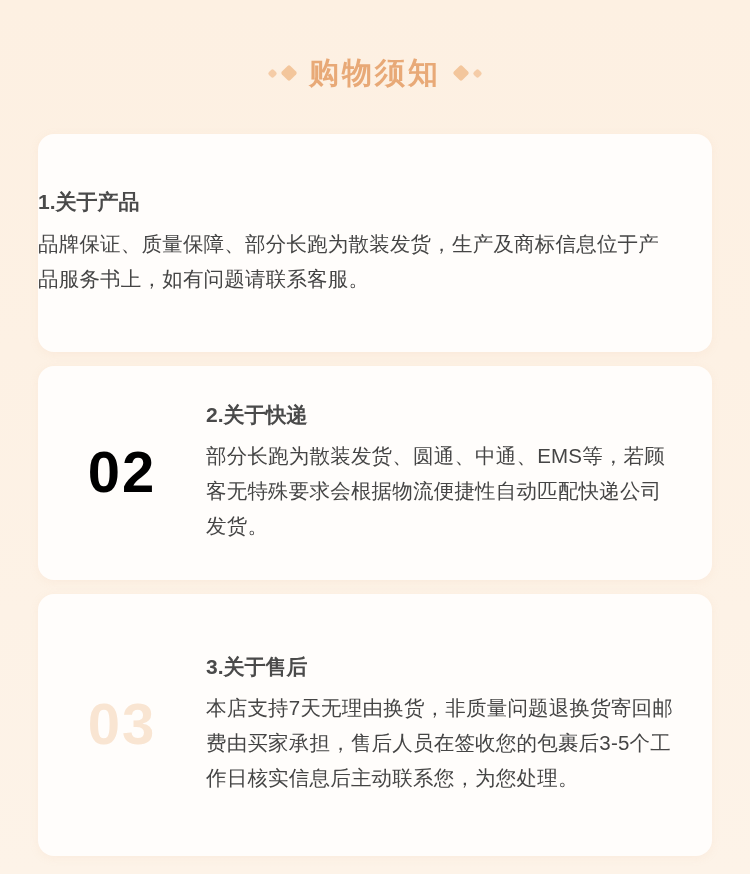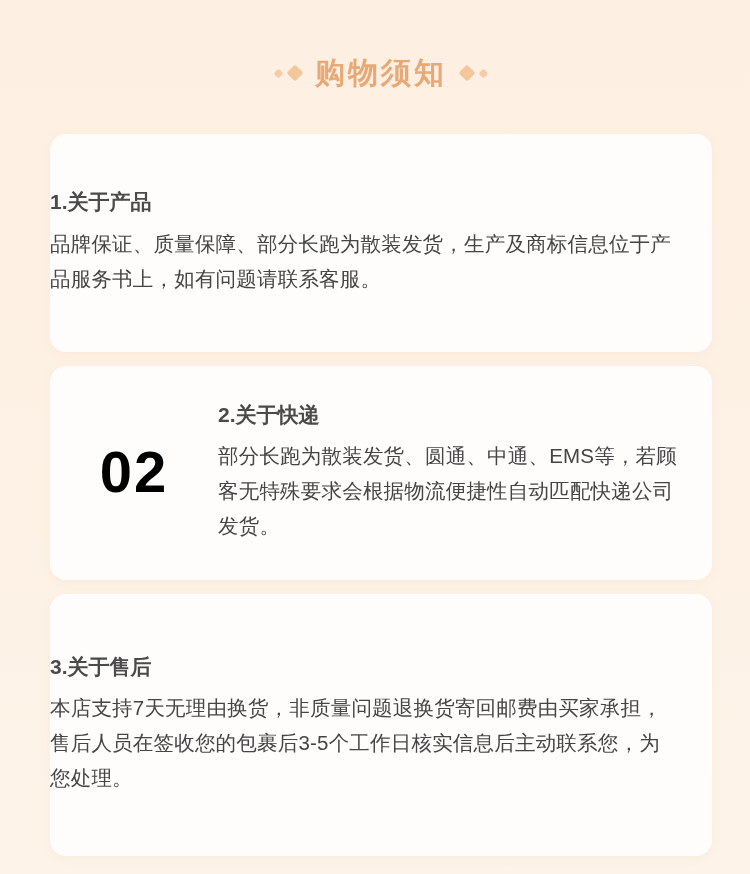"购物须知" .page { padding-left: 12px -> none }
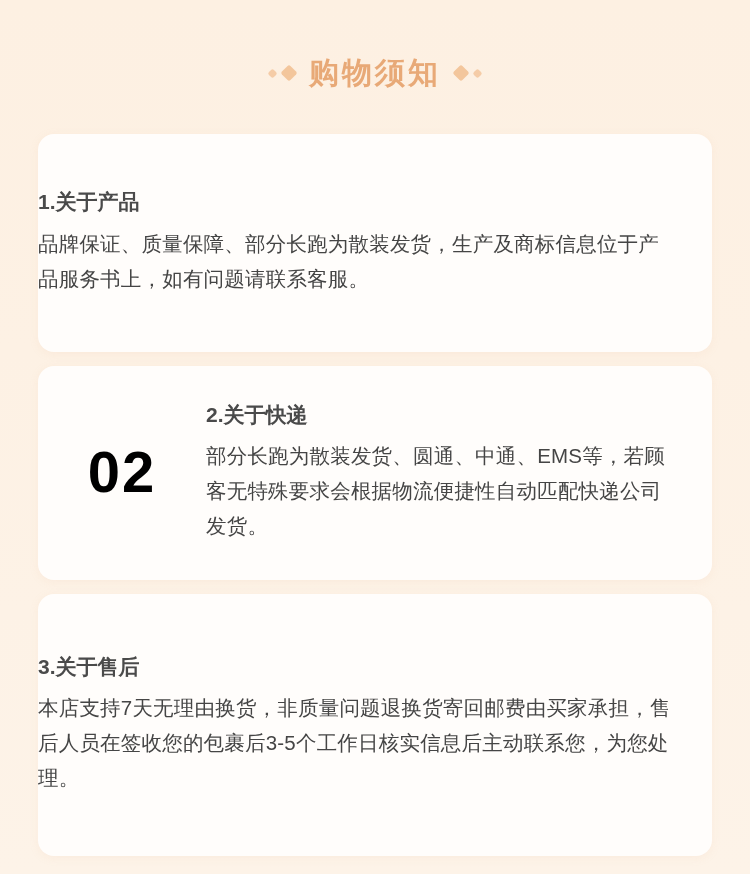"03" div.num { html: none -> <div>03</div> }
